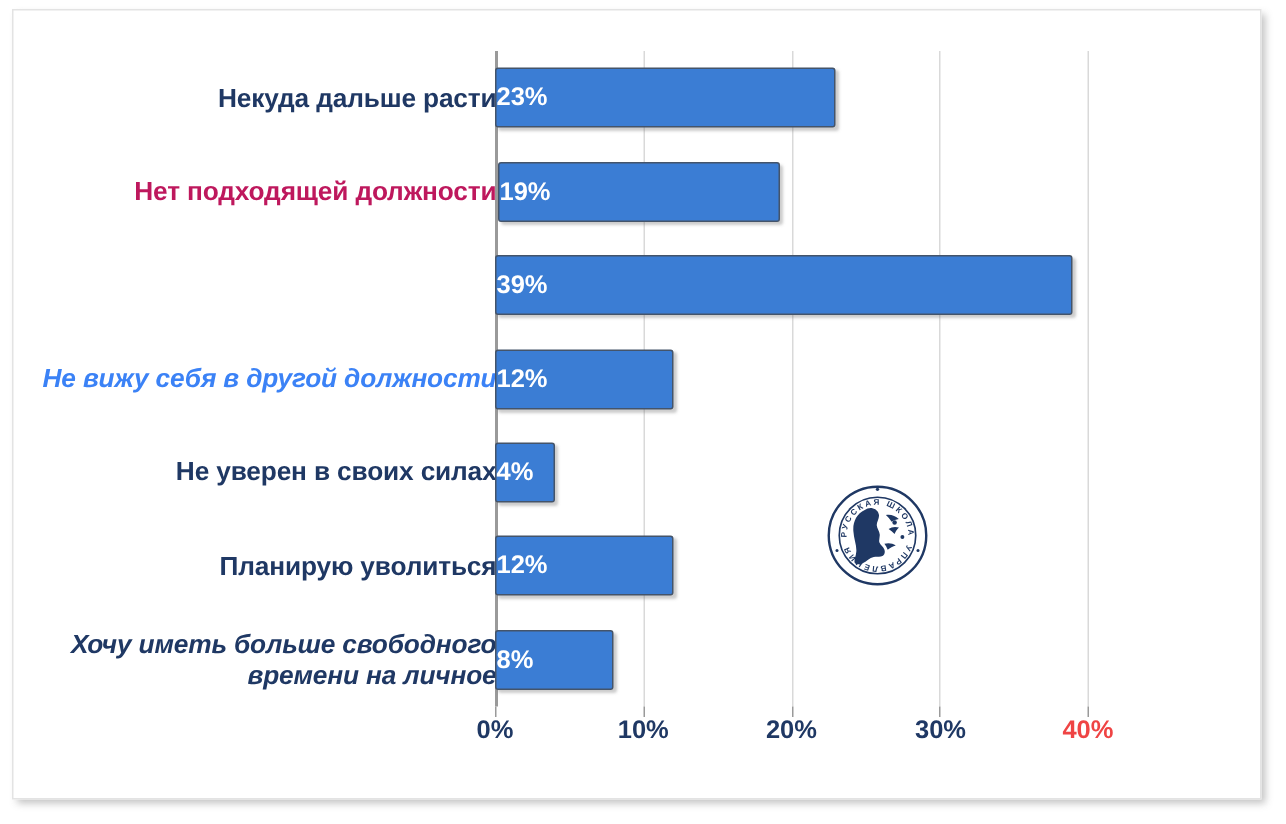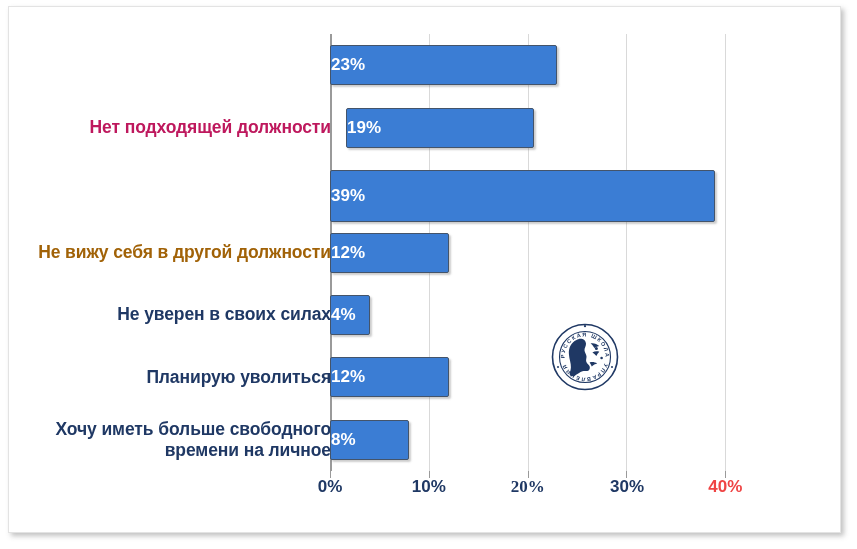"Некуда дальше расти" div.cat-label { html: none -> <div>Некуда дальше расти</div> }
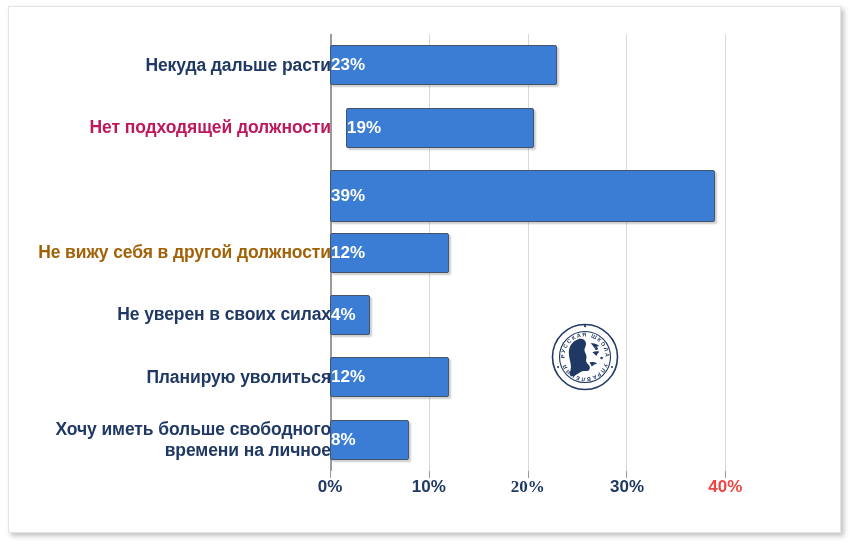"19%" div.bar { left: 16px -> 2px }
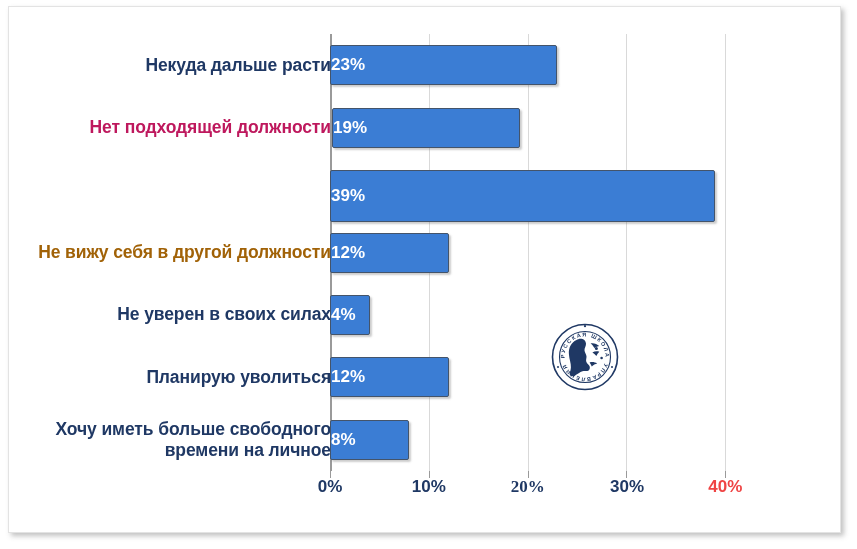"39%" div.bar { height: 52px -> 40px }
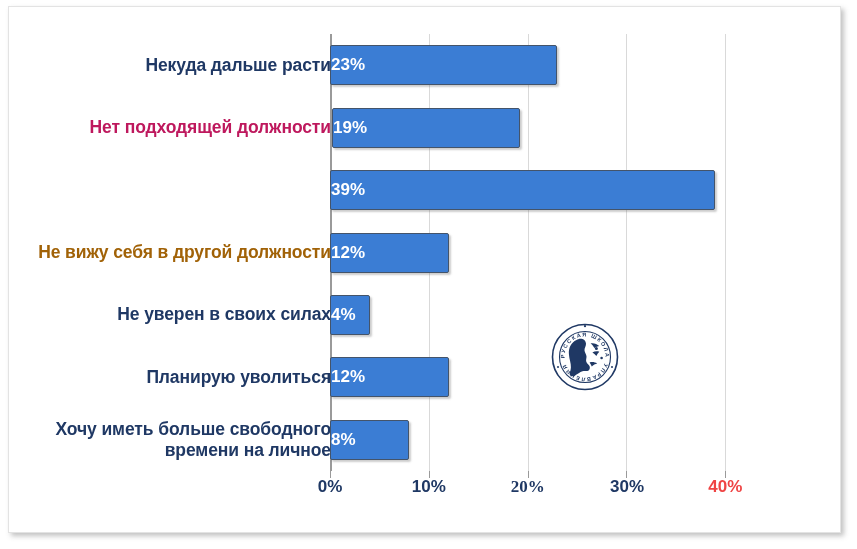"Не вижу себя в другой" div.cat-label { color: #a16207 -> #3b82f6; font-style: none -> italic }
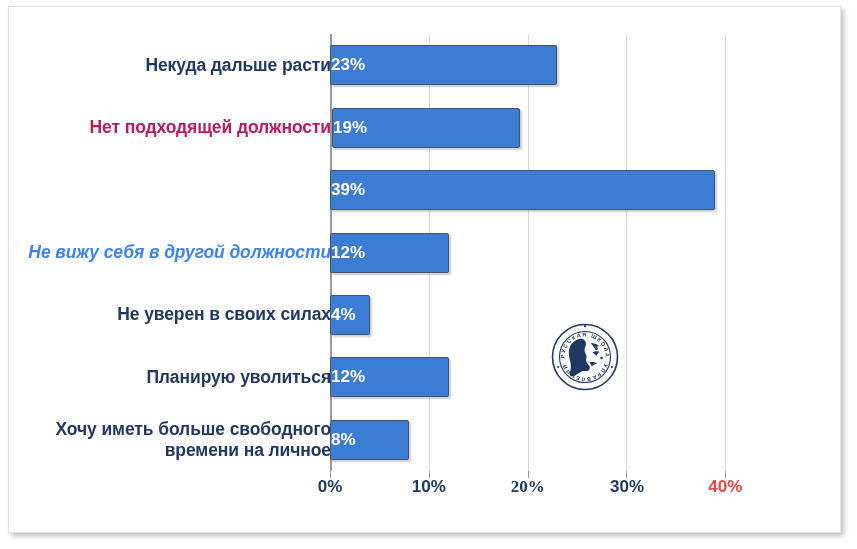"Хочу иметь больше свободного времени" div.cat-label { font-style: none -> italic }
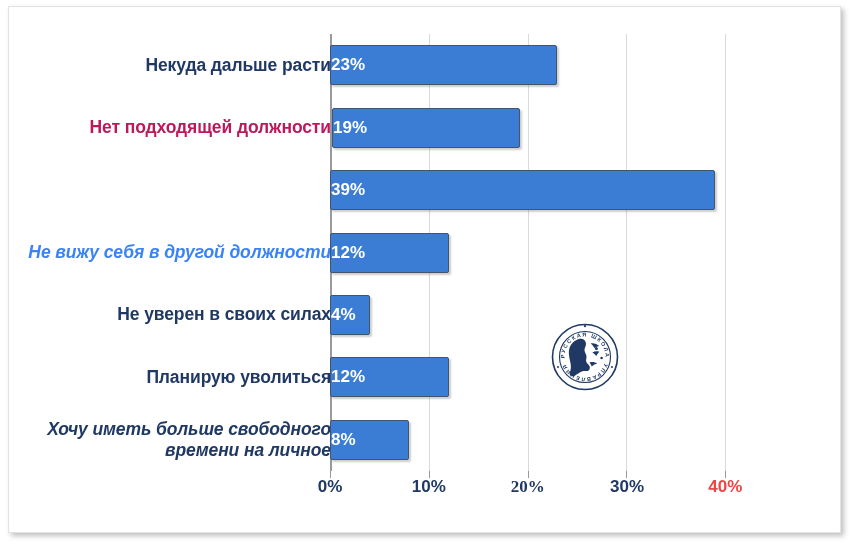"20%" div.xtick { font-family: Liberation Serif, serif -> none }
